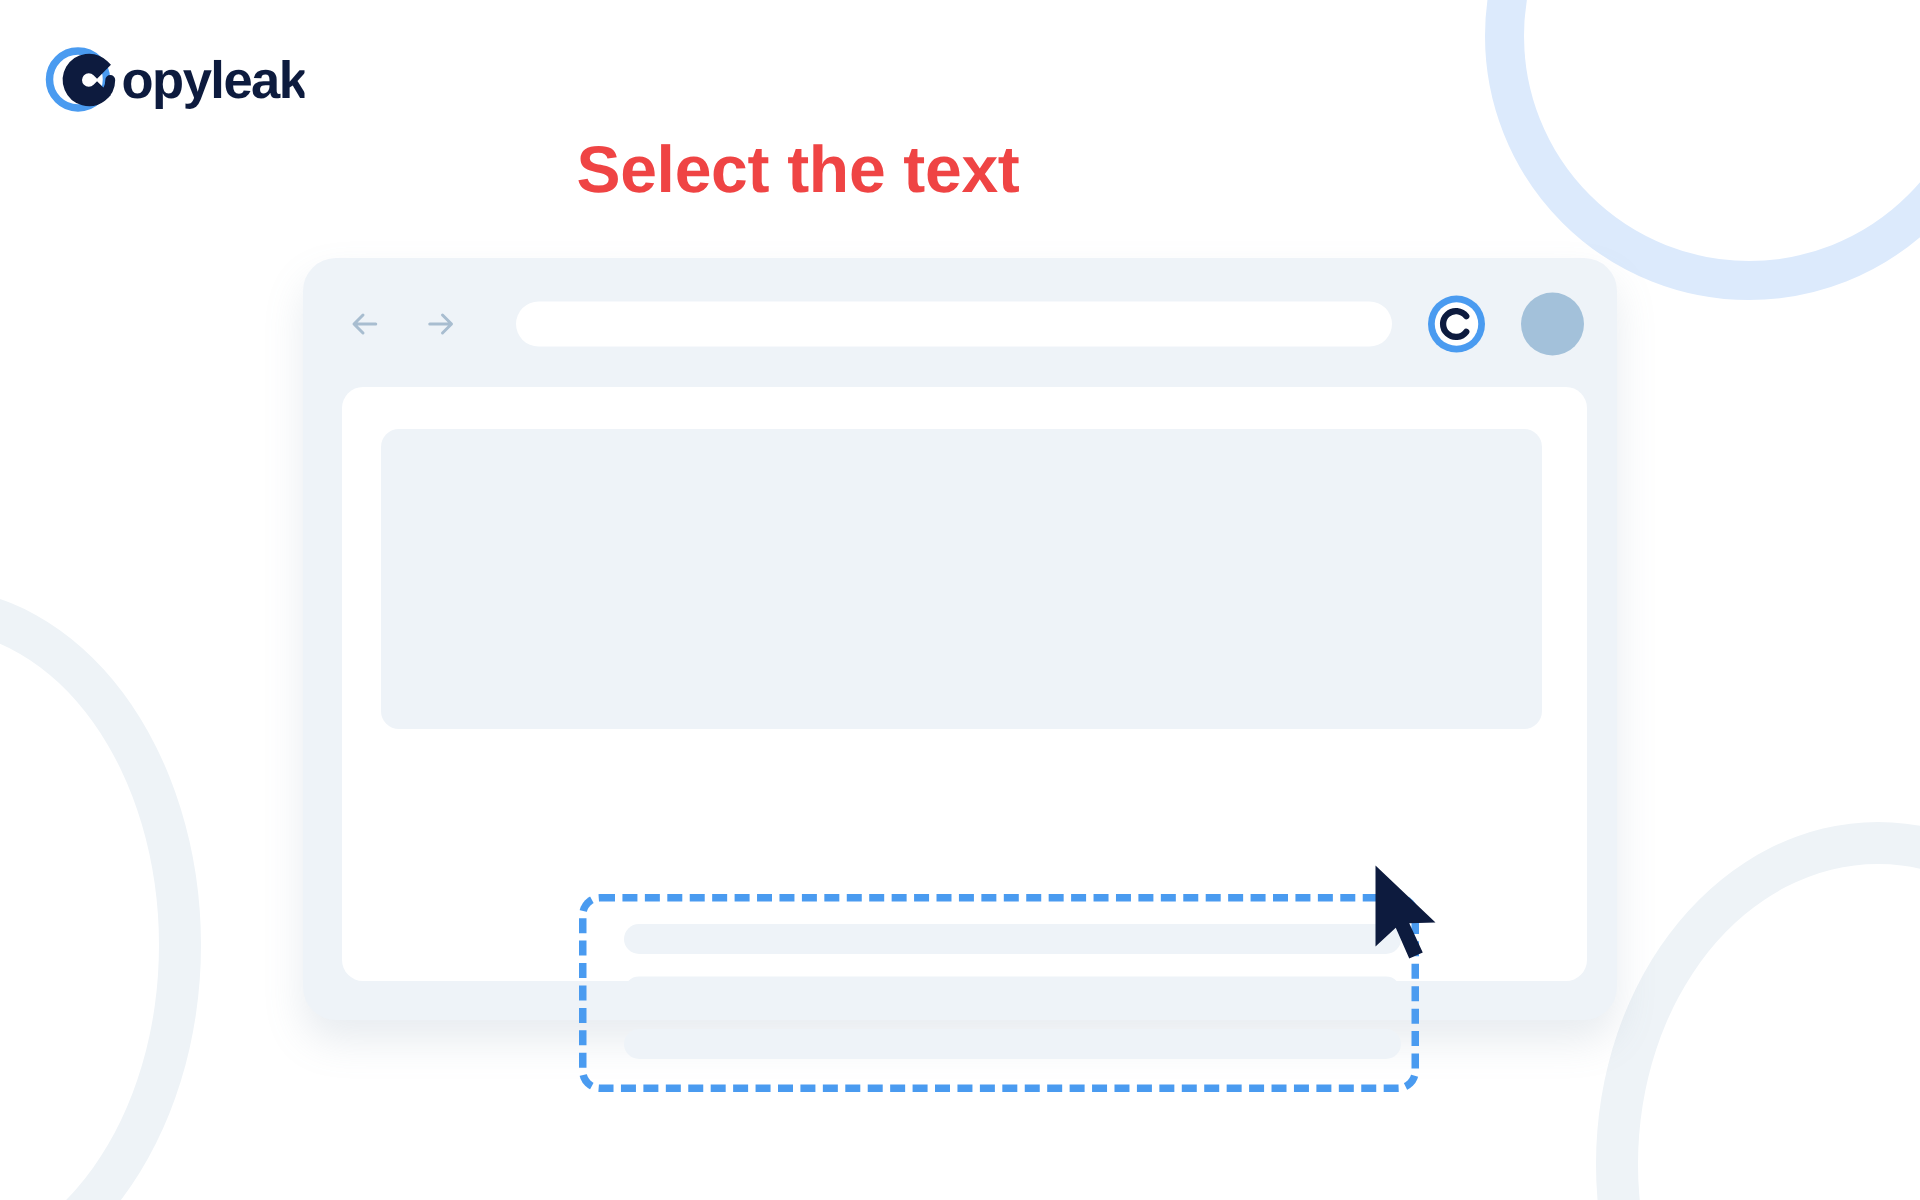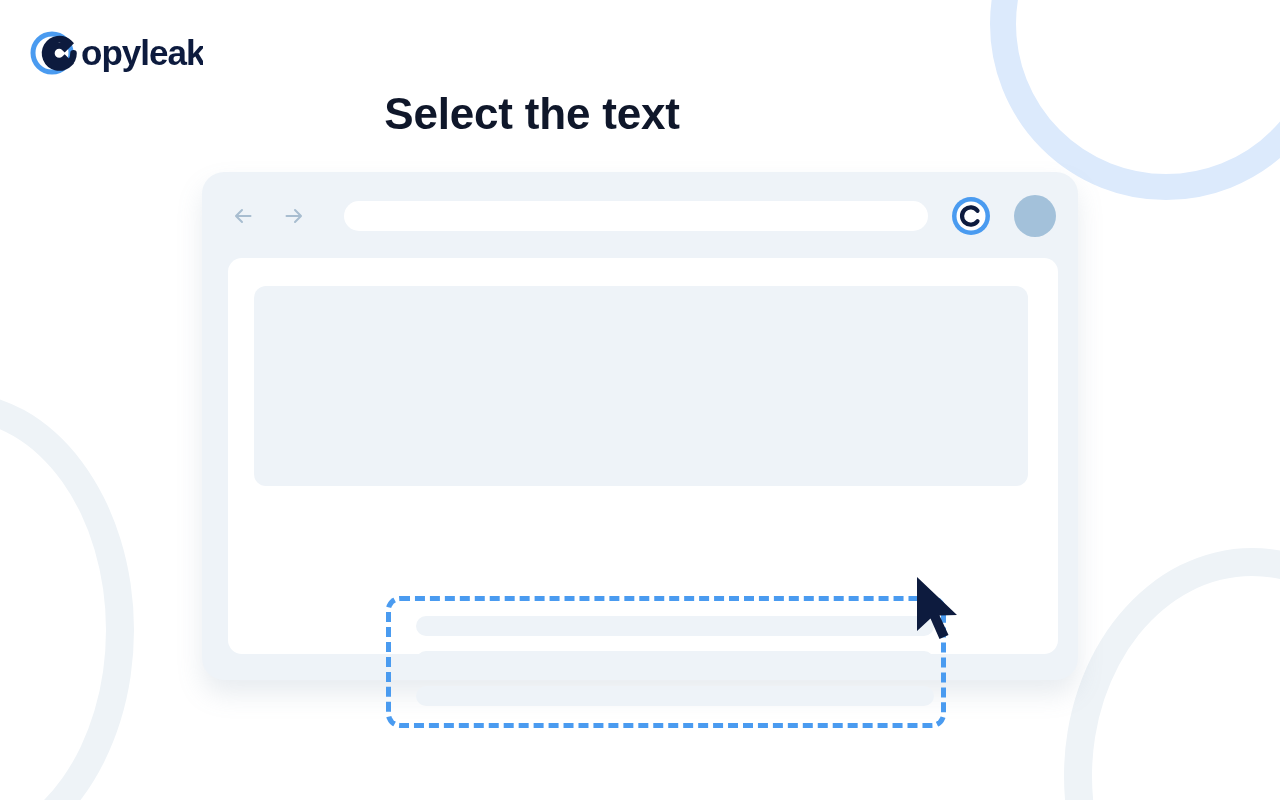"Select the text" .page-title { color: #0f172a -> #ef4444 }
